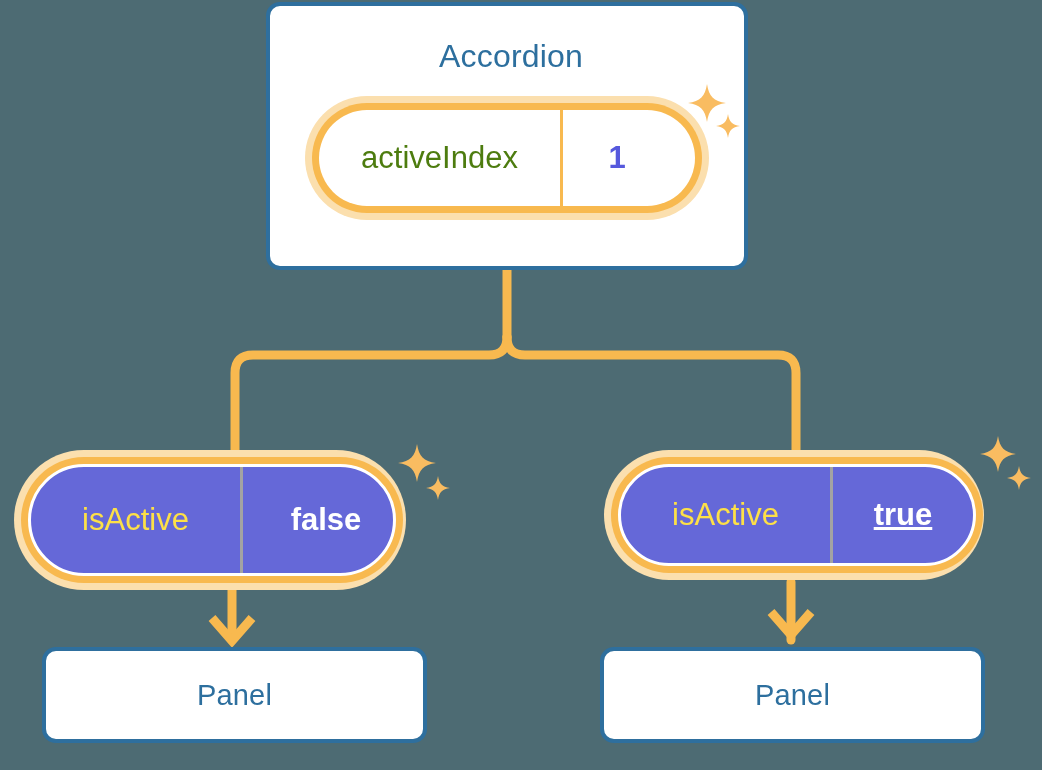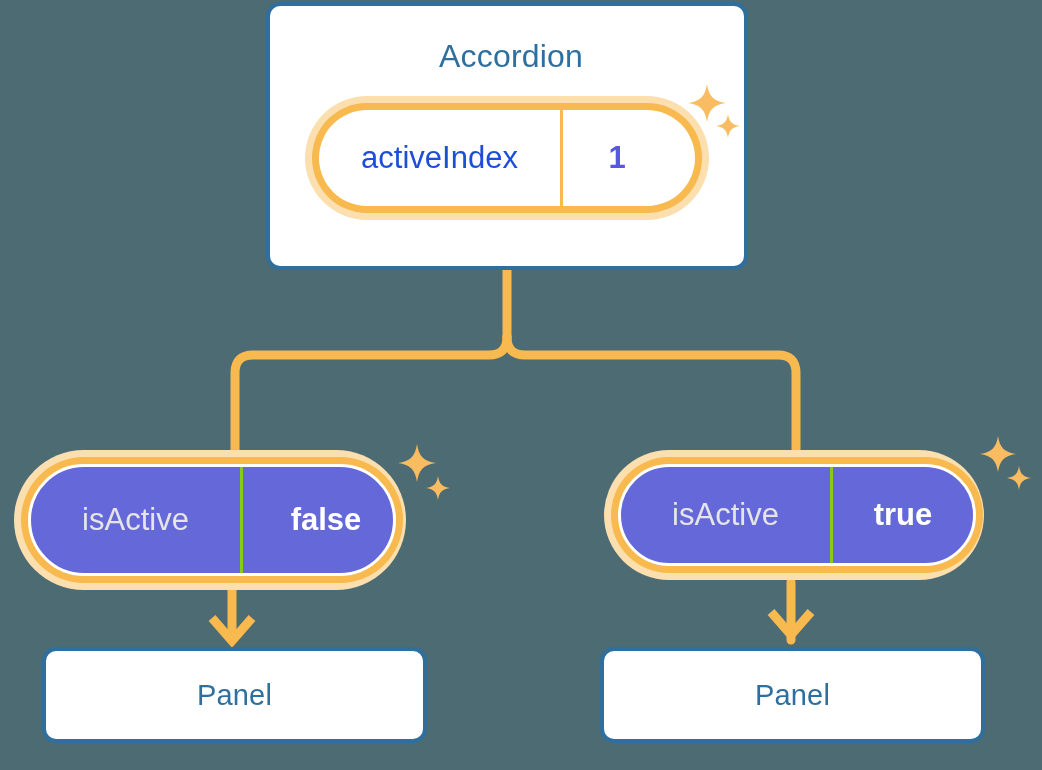"activeIndex" .pill.light .pill-key { color: #1d4ed8 -> #4d7c0f }
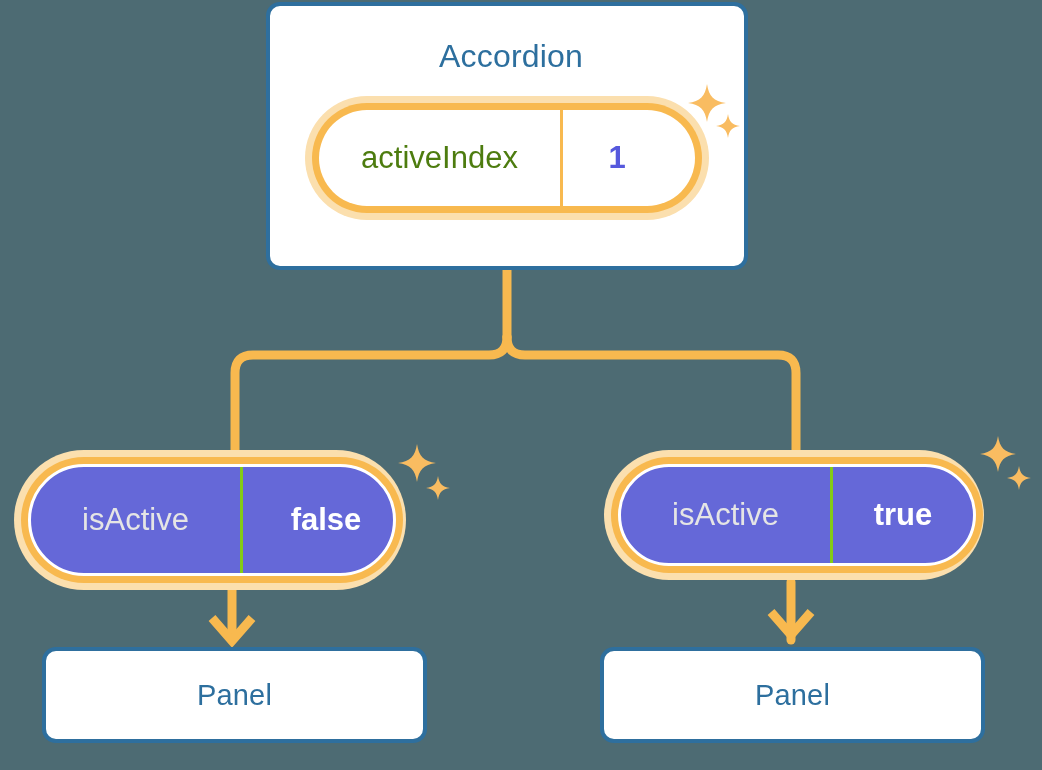"isActive" .pill.solid .pill-key { border-right: 3px solid #84cc16 -> 3px solid #a3a3a3; color: #e5e5e5 -> #fde047 }
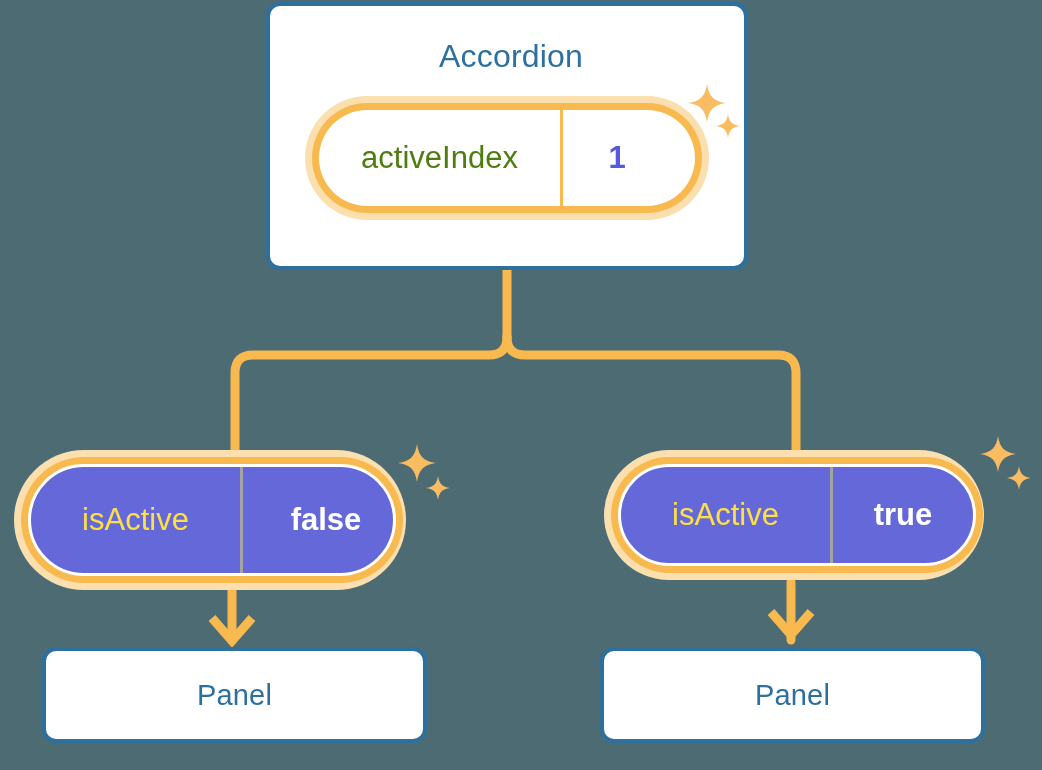"true" #pill-isactive-right .pill-val { text-decoration: none -> underline }
